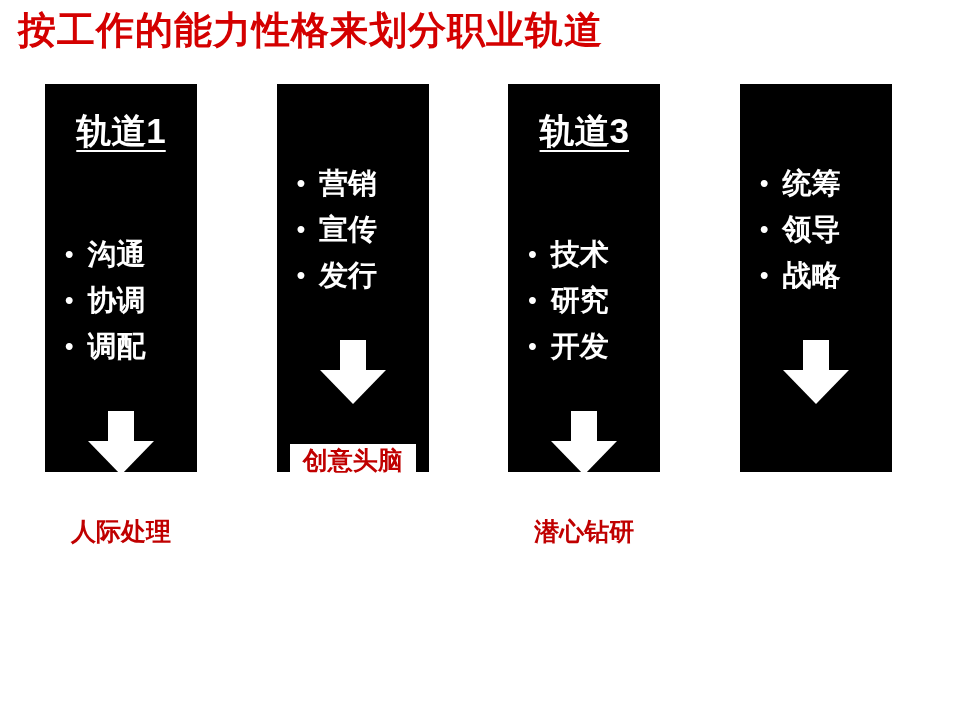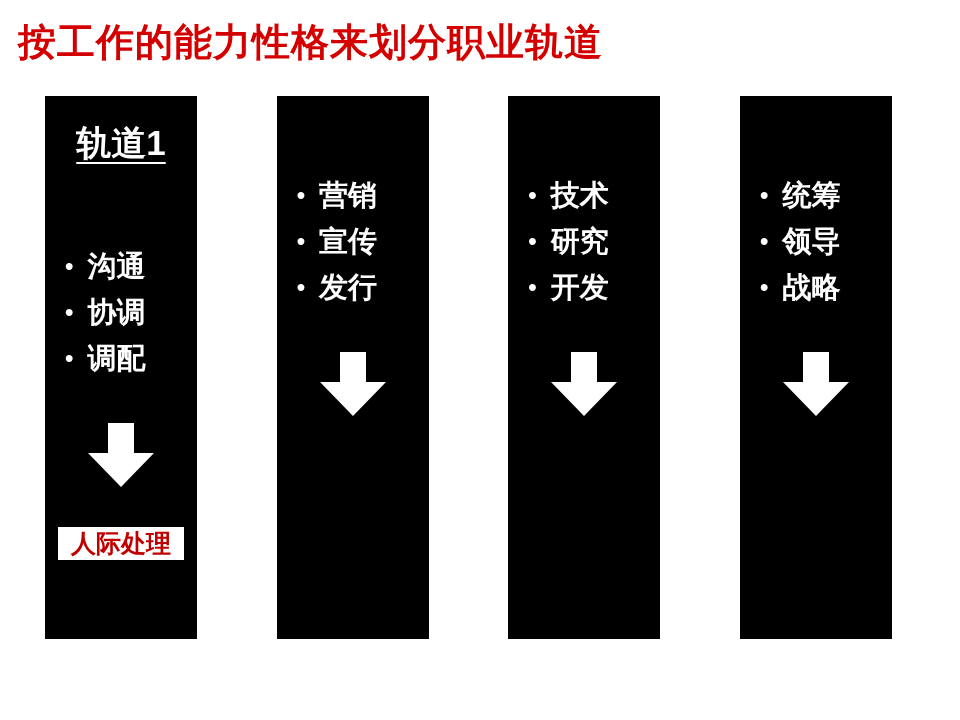"按工作的能力性格来划分职业轨道" .title { padding: 20px 0 0 18px -> 8px 0 0 18px }
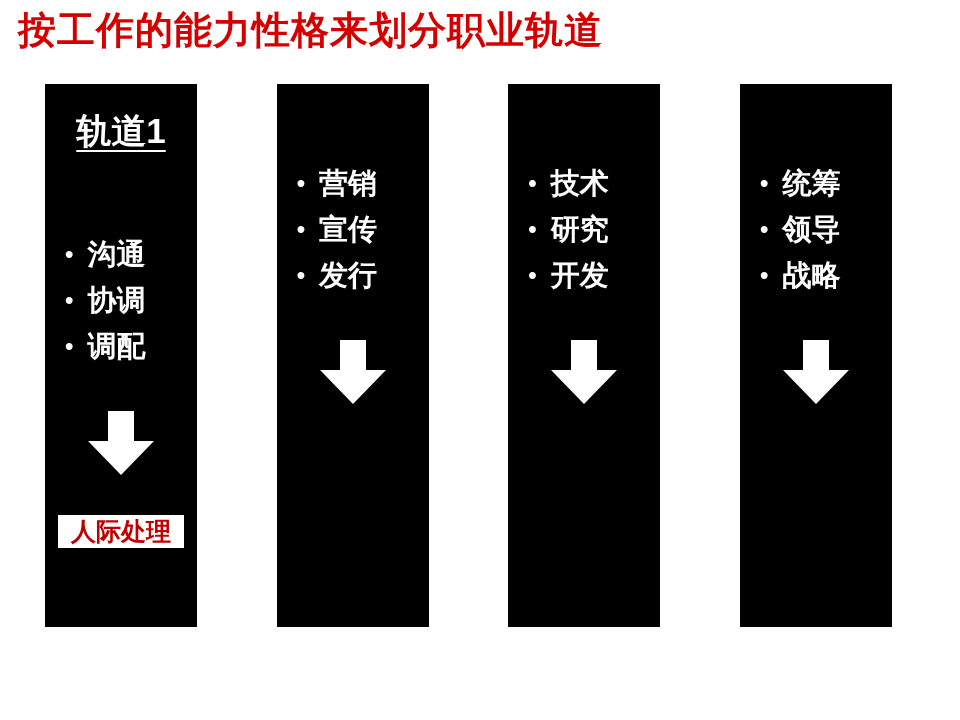"轨道1" .column { height: 543px -> 388px }
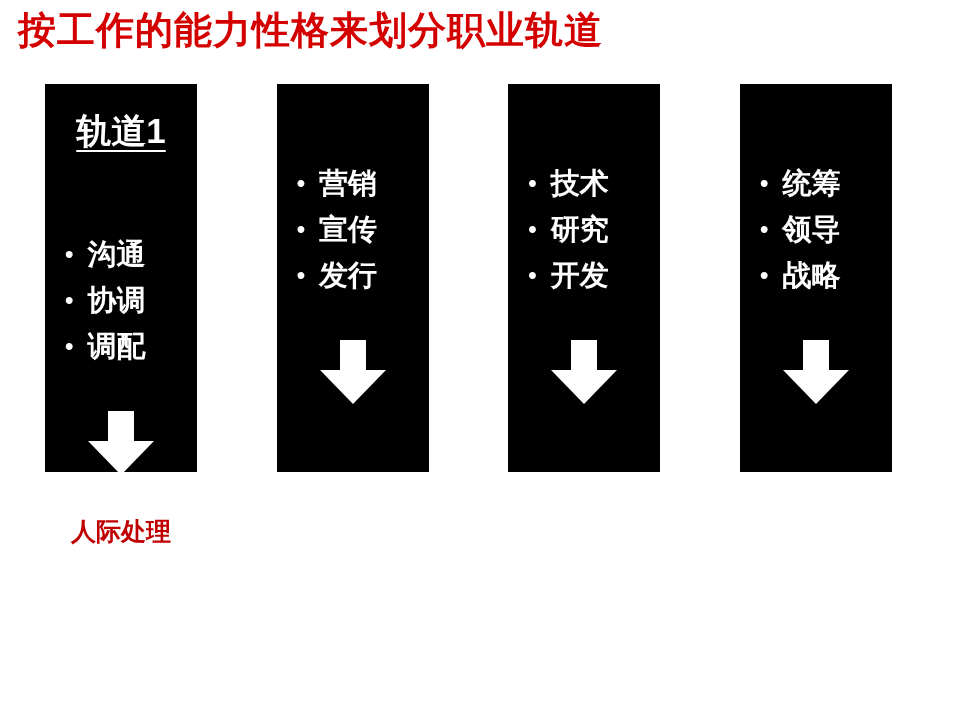"轨道3" div.col-title { html: none -> <div>轨道3</div> }
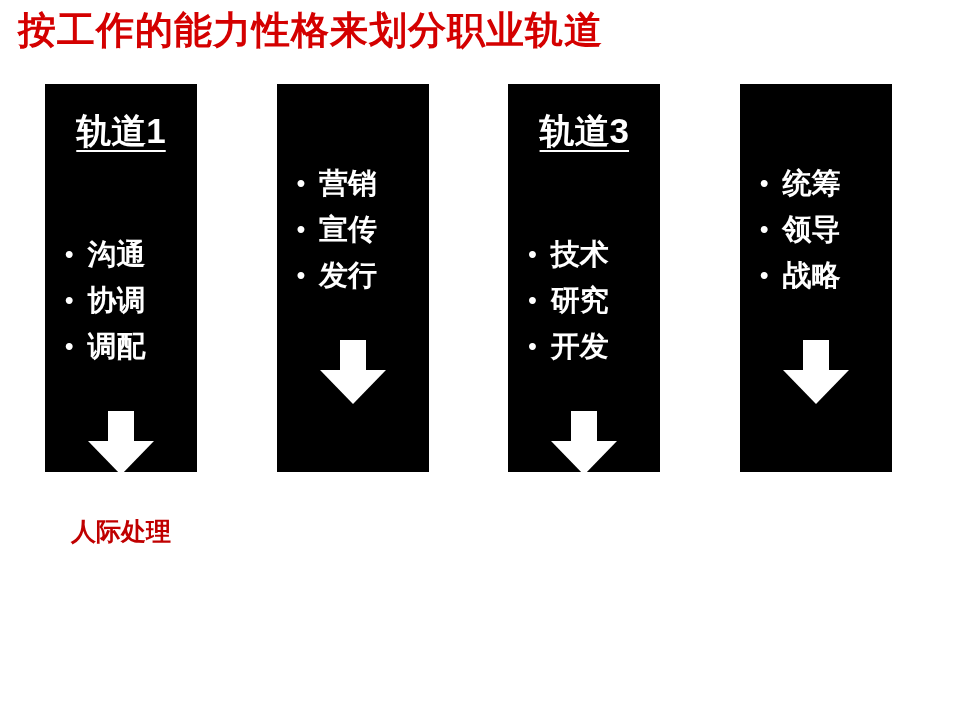"创意头脑" div.label { html: none -> <div>创意头脑</div> }
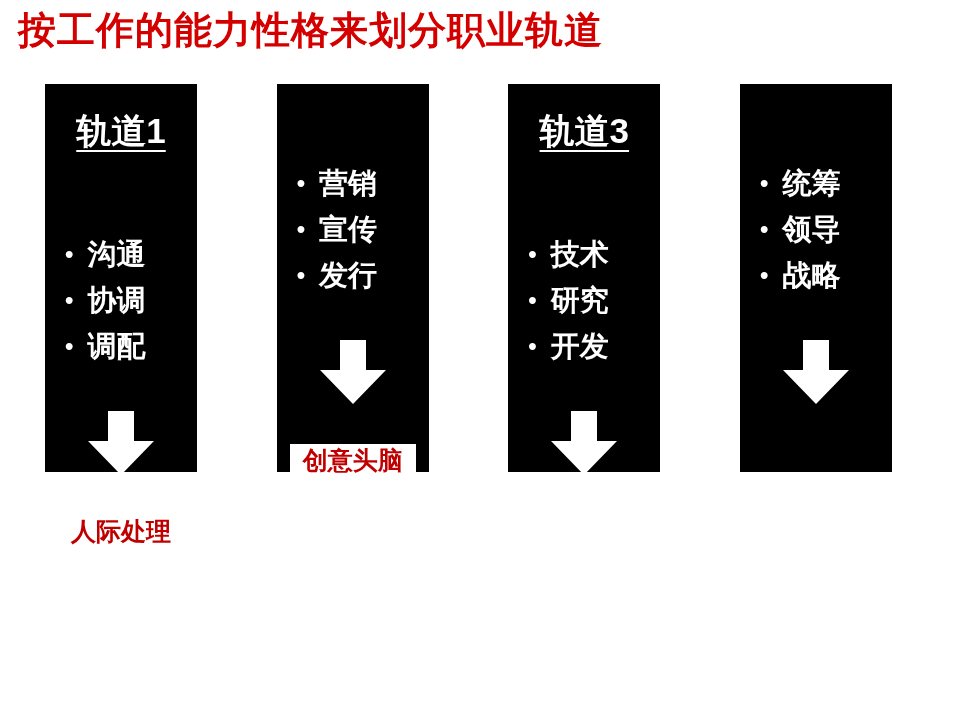"潜心钻研" div.label { html: none -> <div>潜心钻研</div> }
